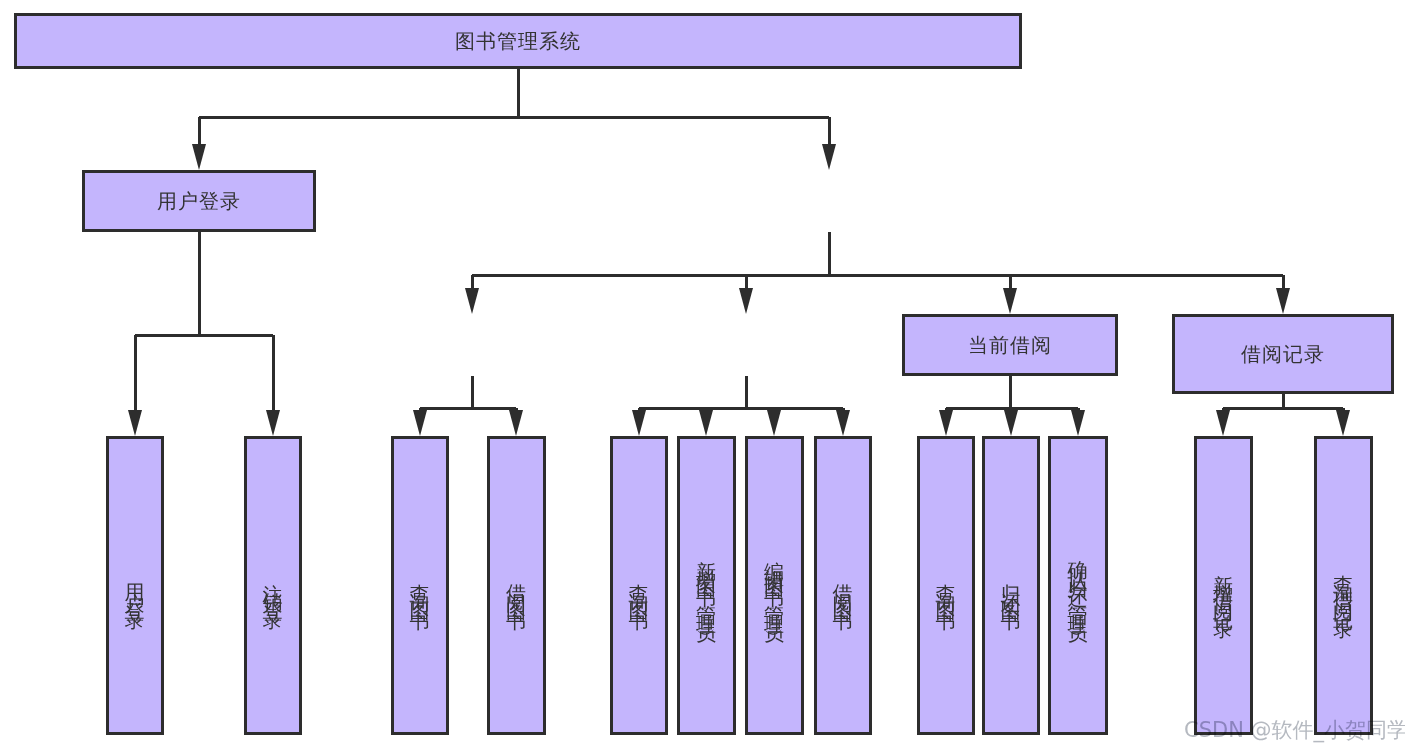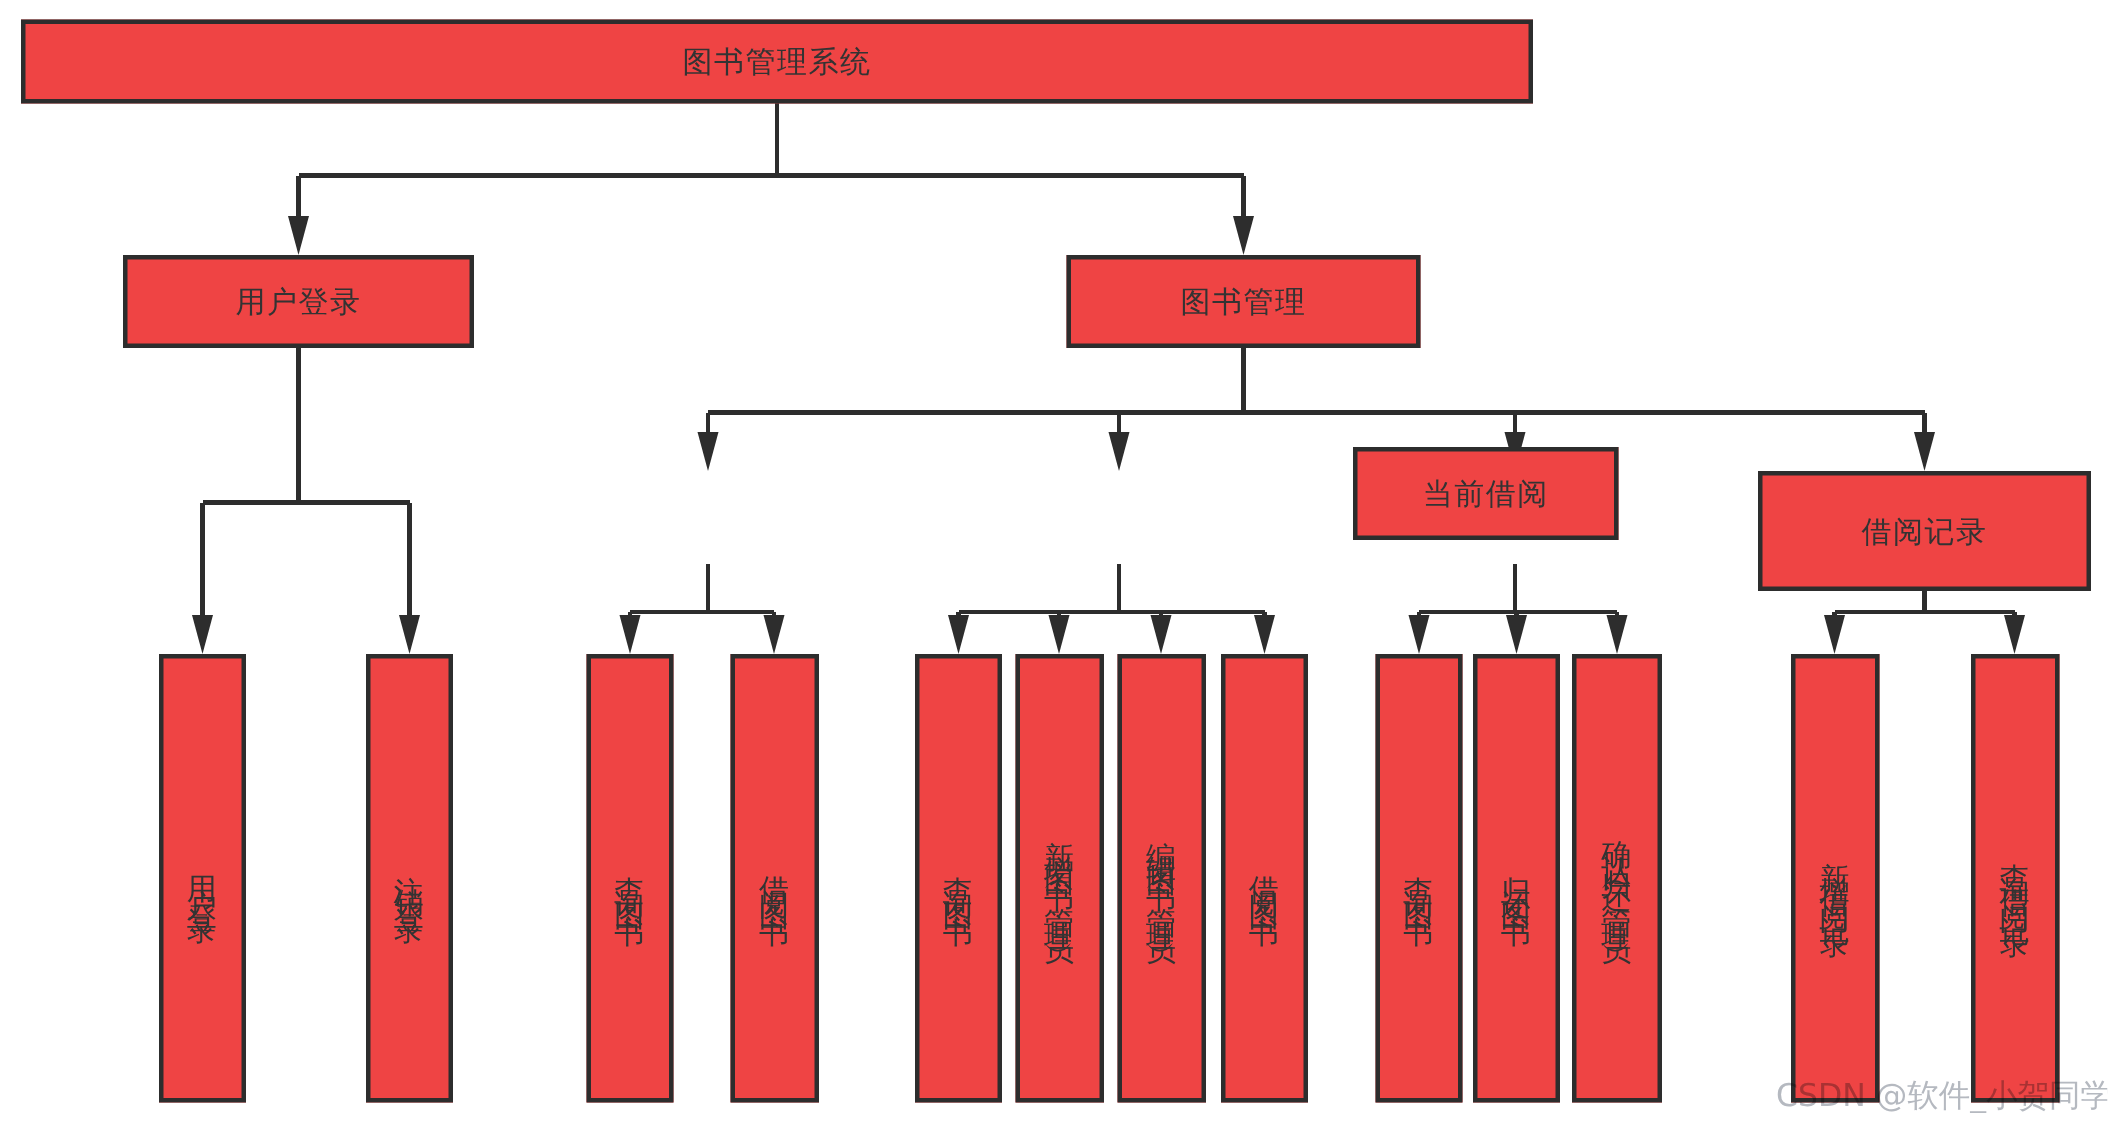"图书管理系统" .box { background: #ef4444 -> #c4b5fd }
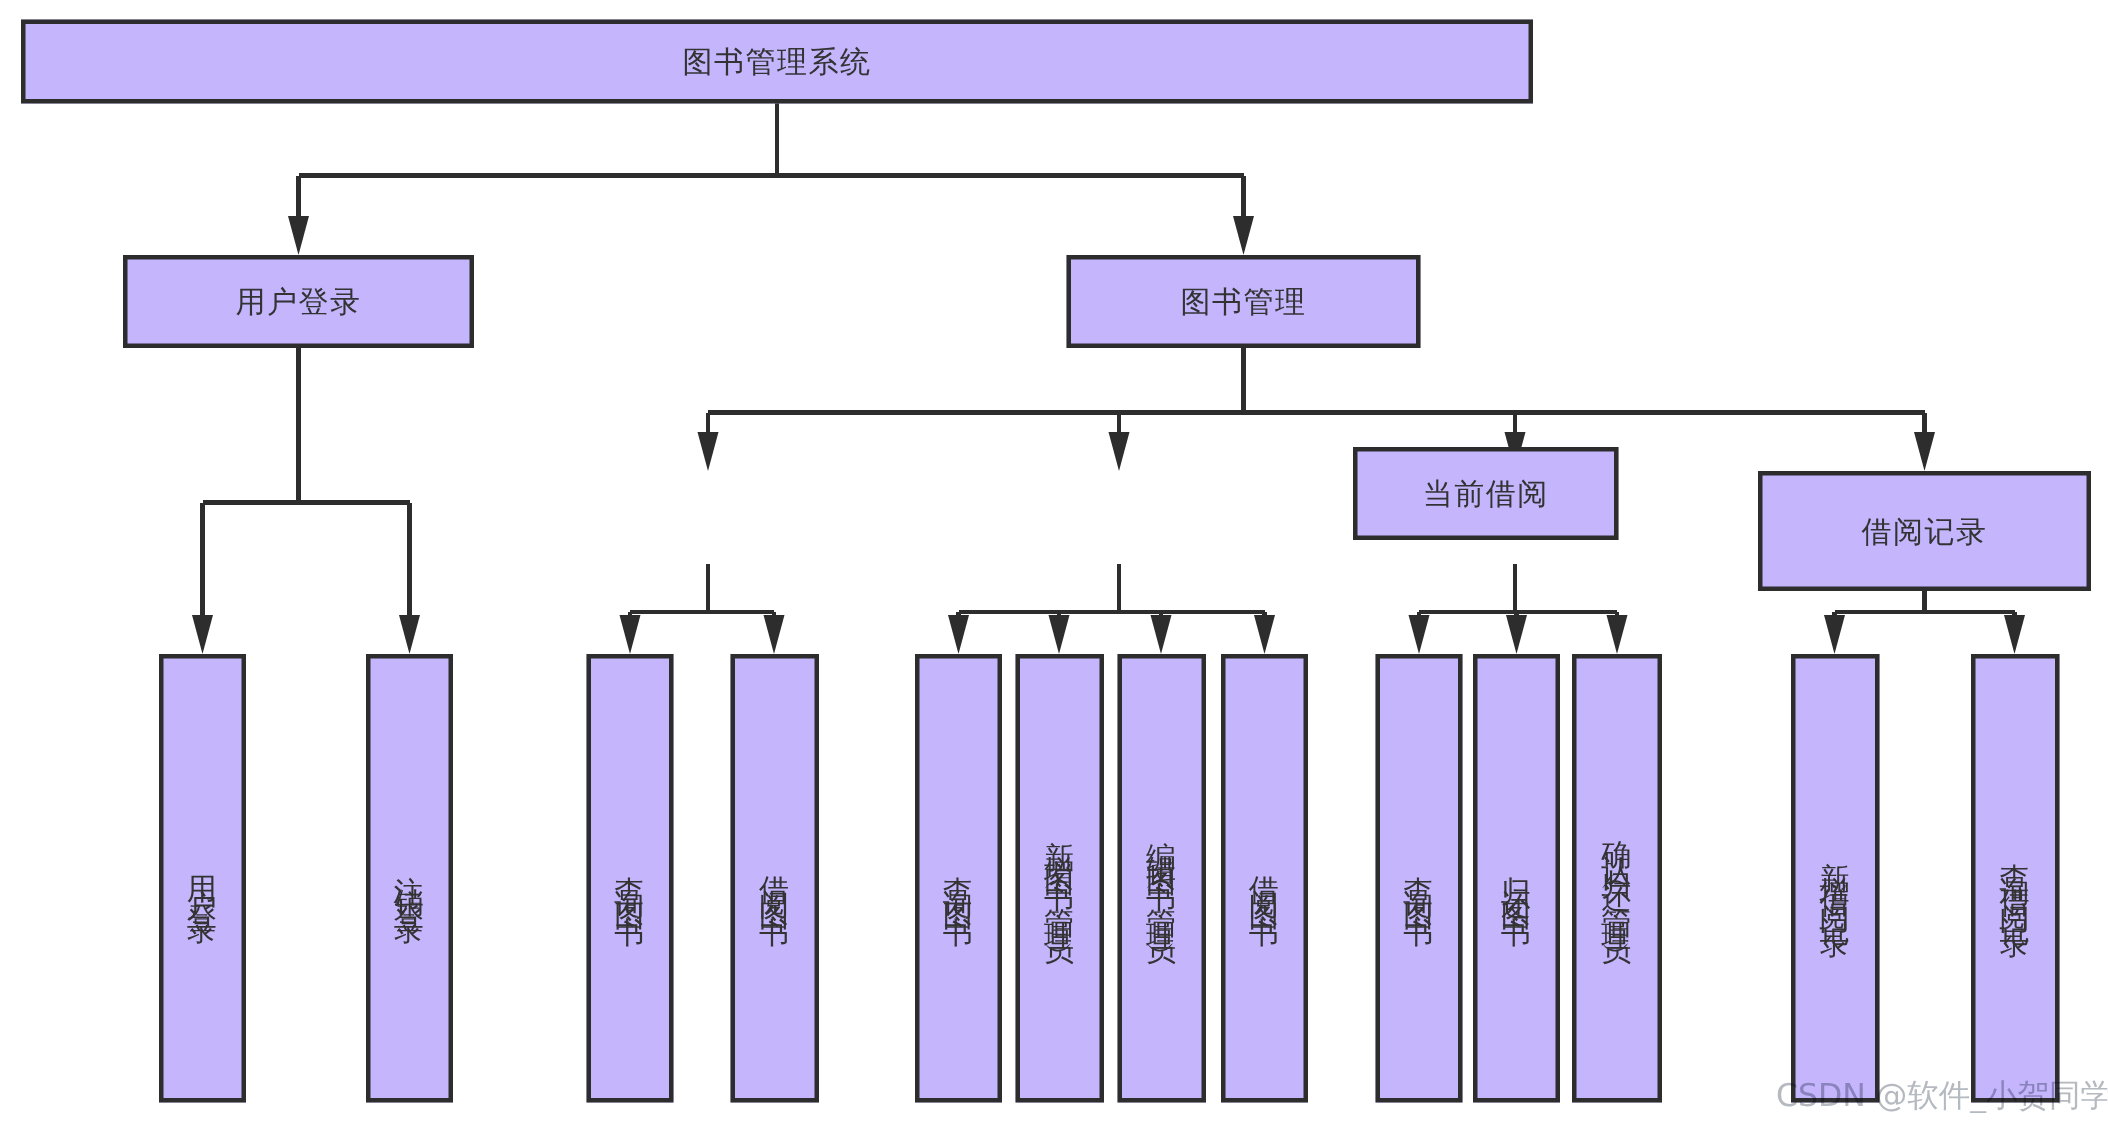"图书管理" div.box { html: <div> <span>图书管理</span> </div> -> none }
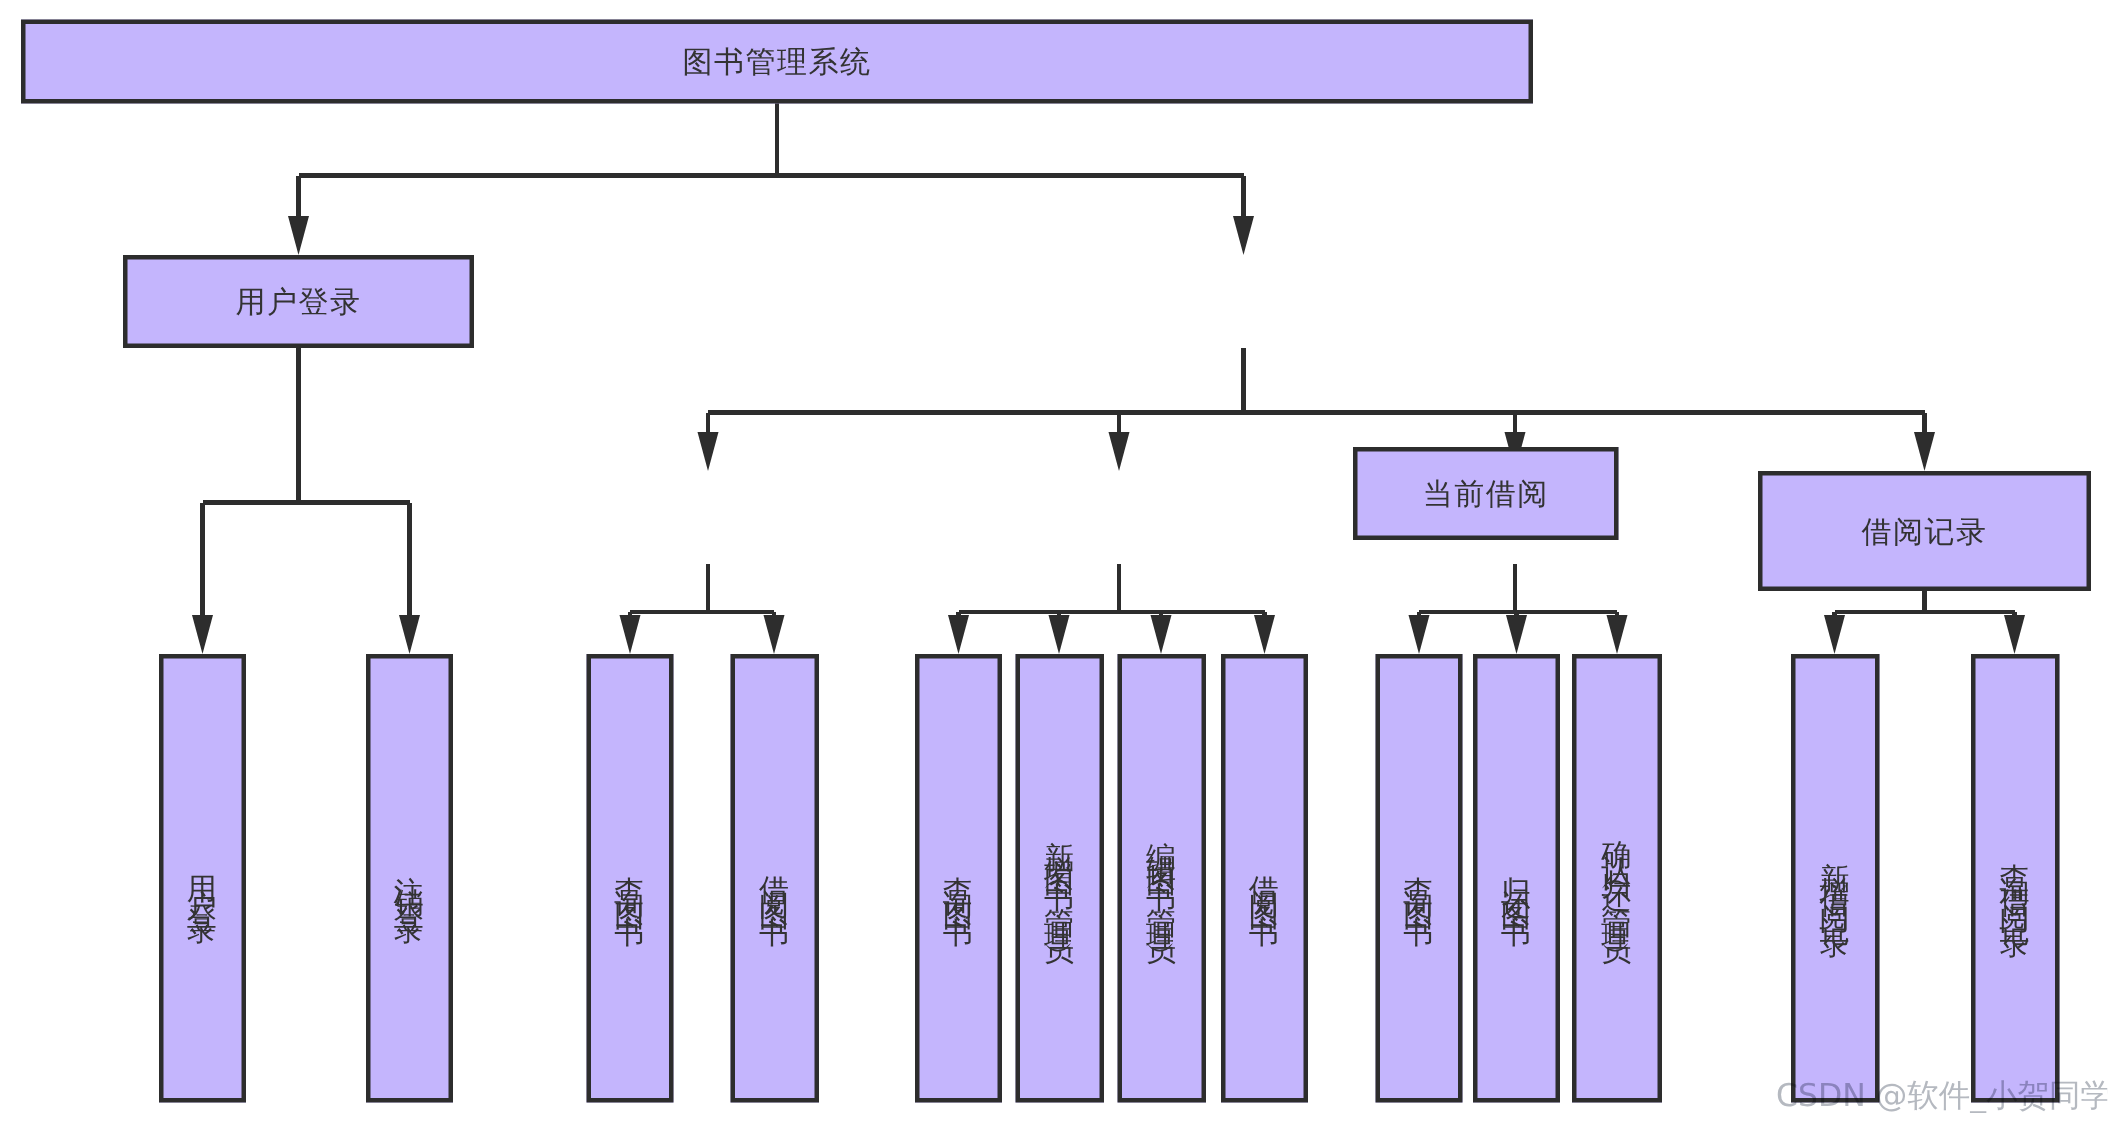"当前借阅" div.box { top: 298px -> 314px; width: 177px -> 216px }
